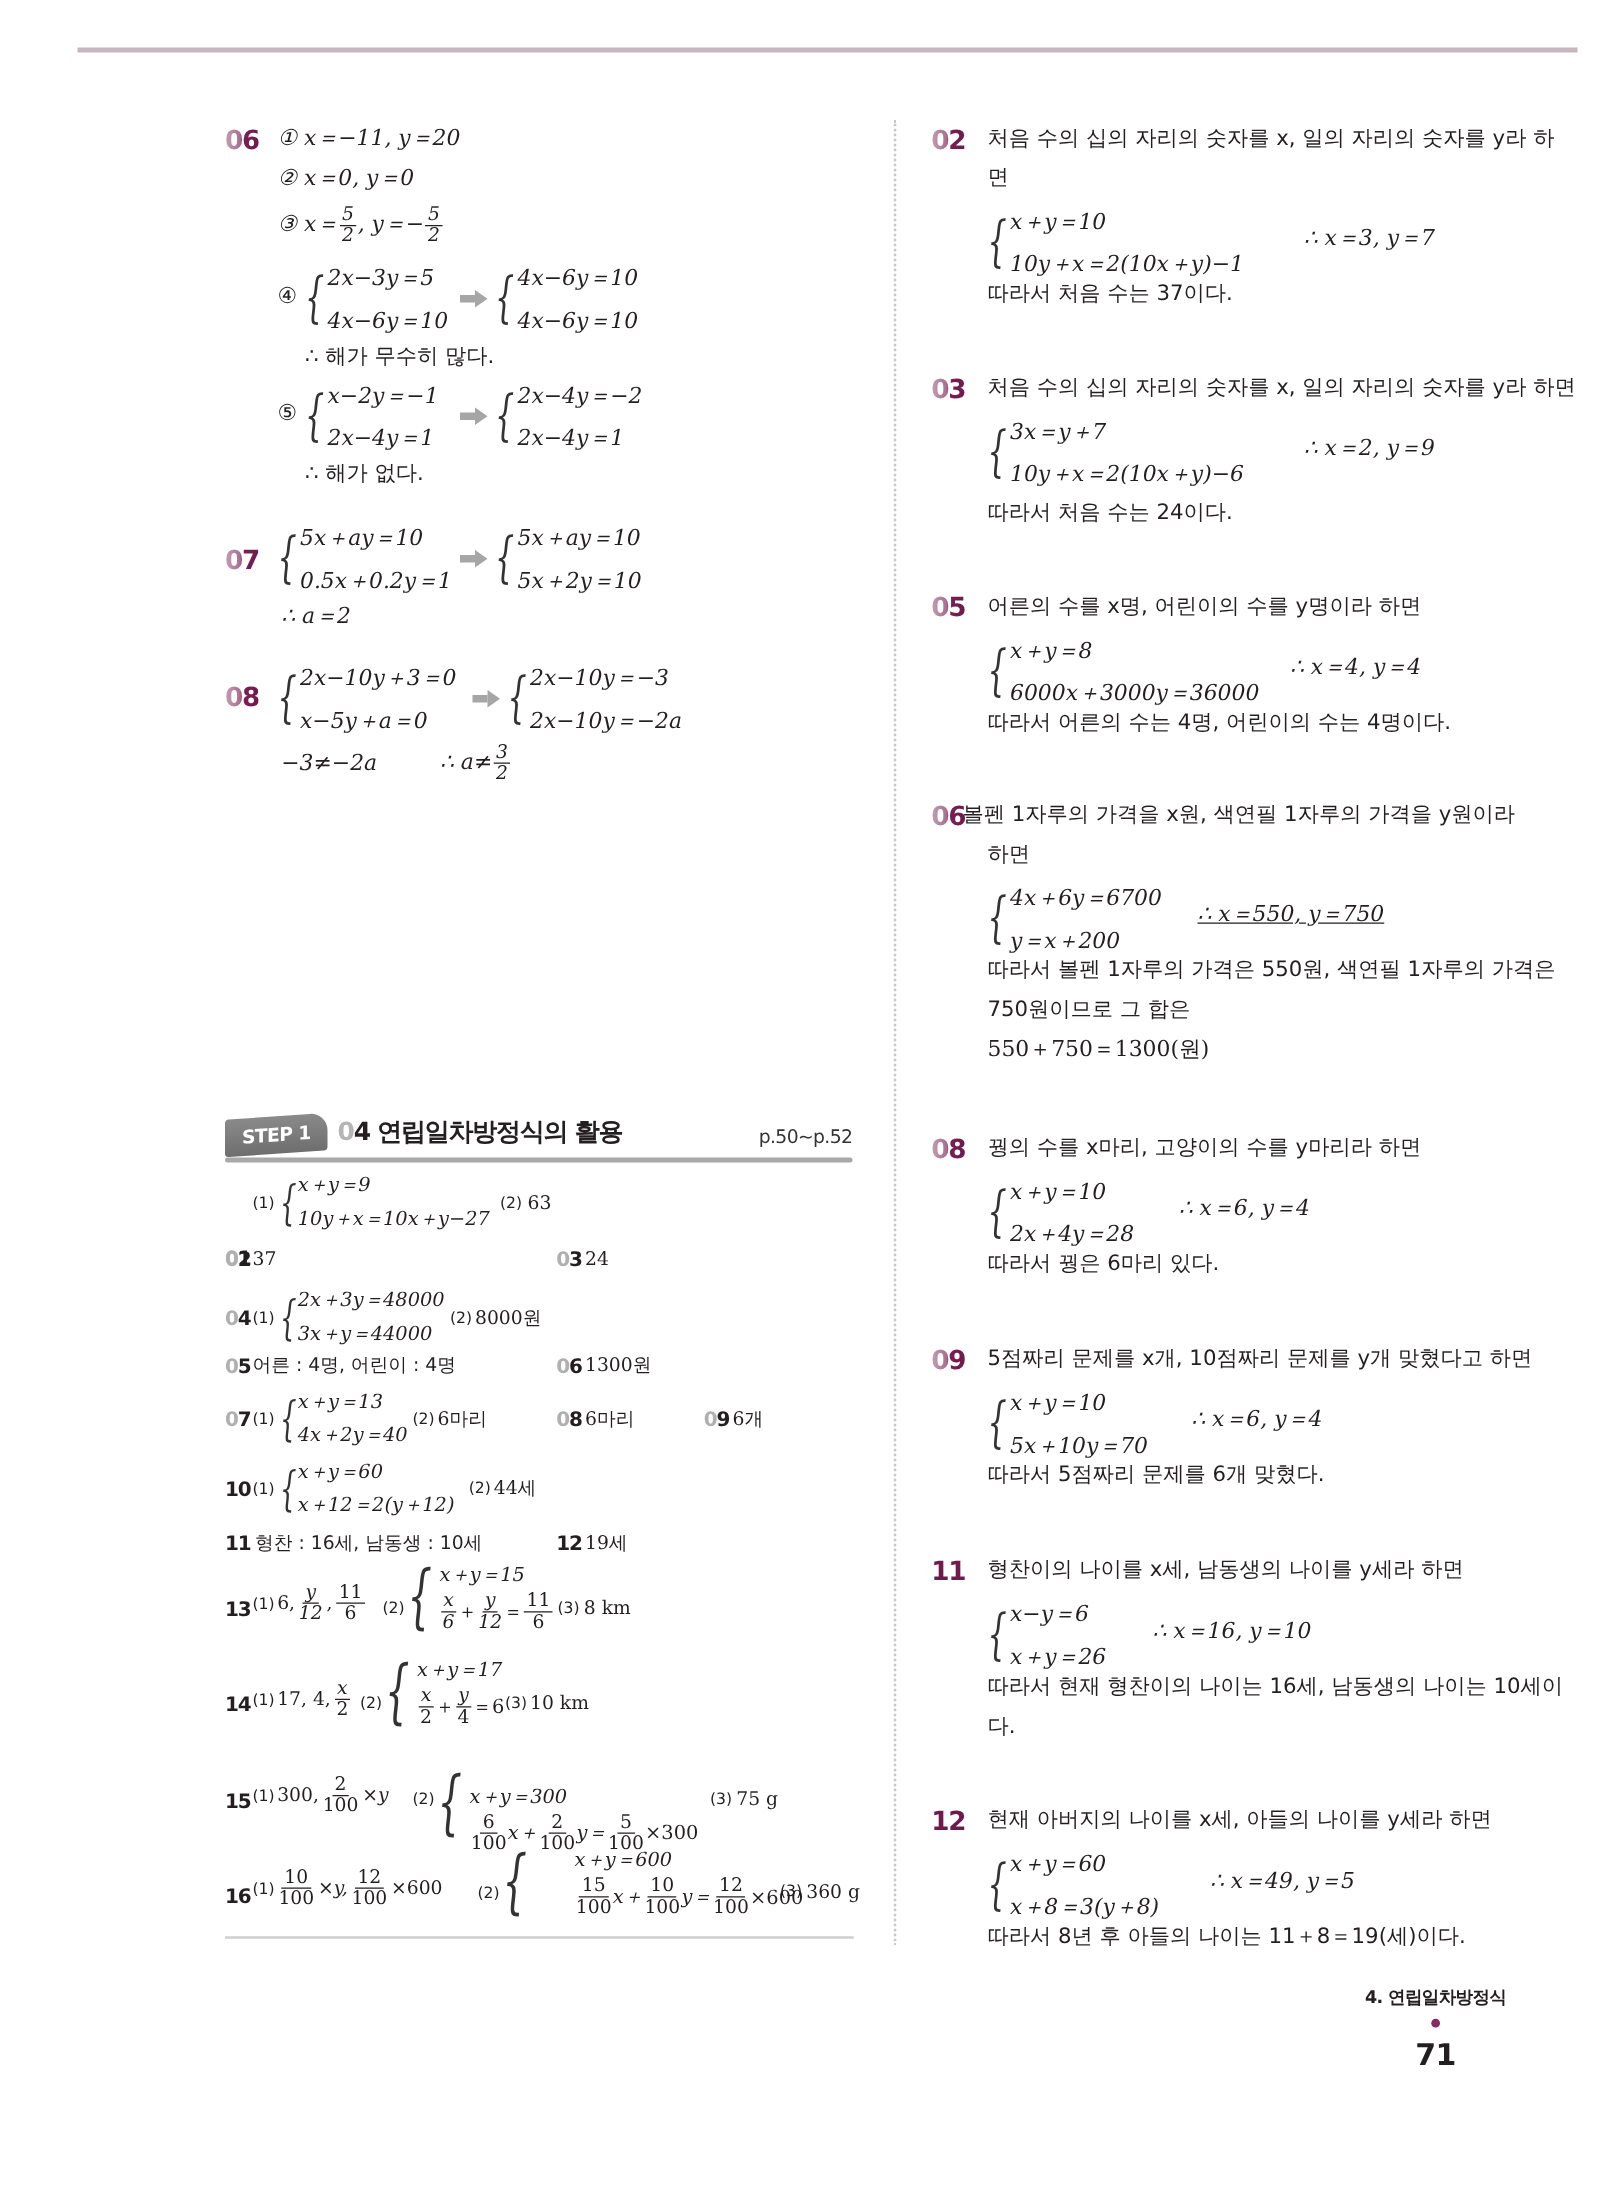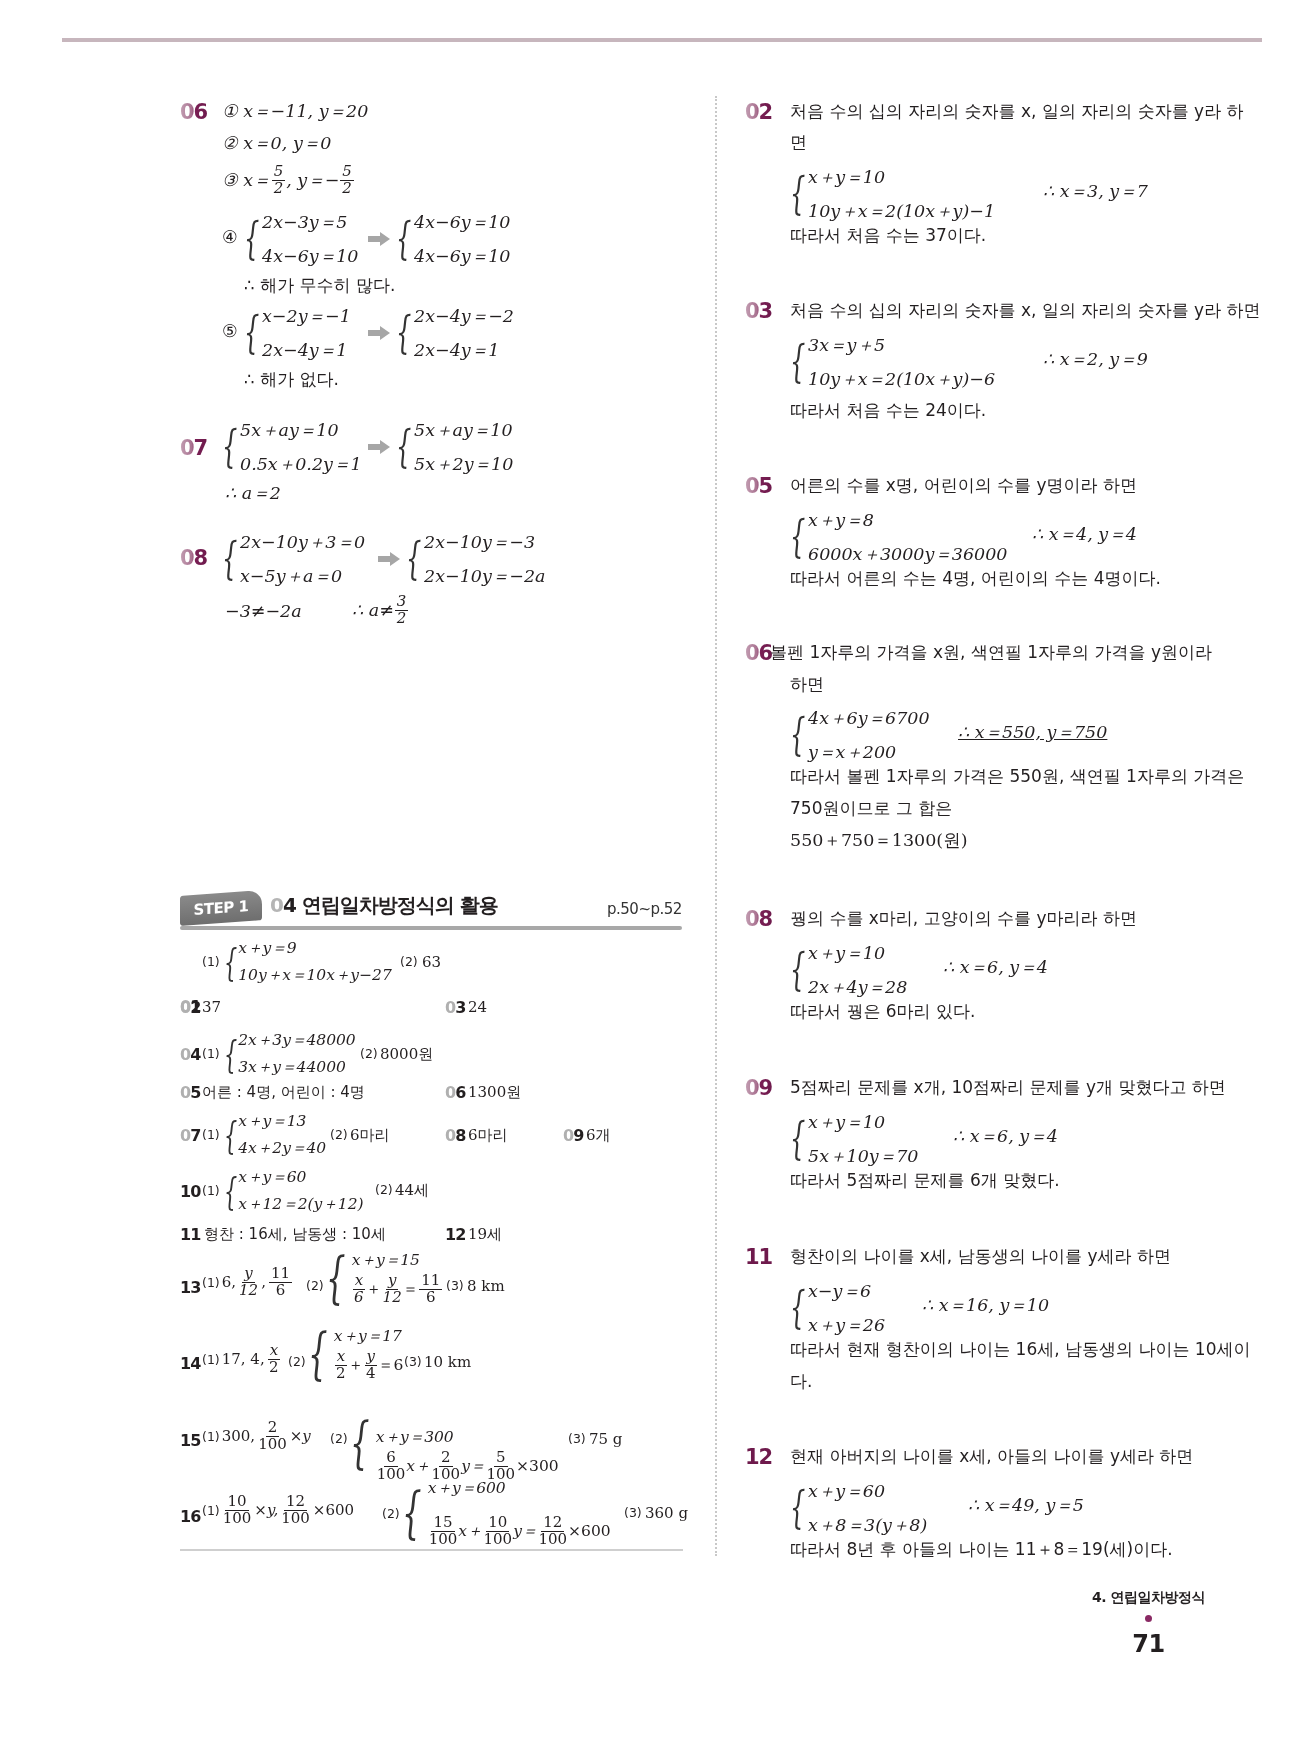"3x＝y＋5" span { text: 5 -> 7 }
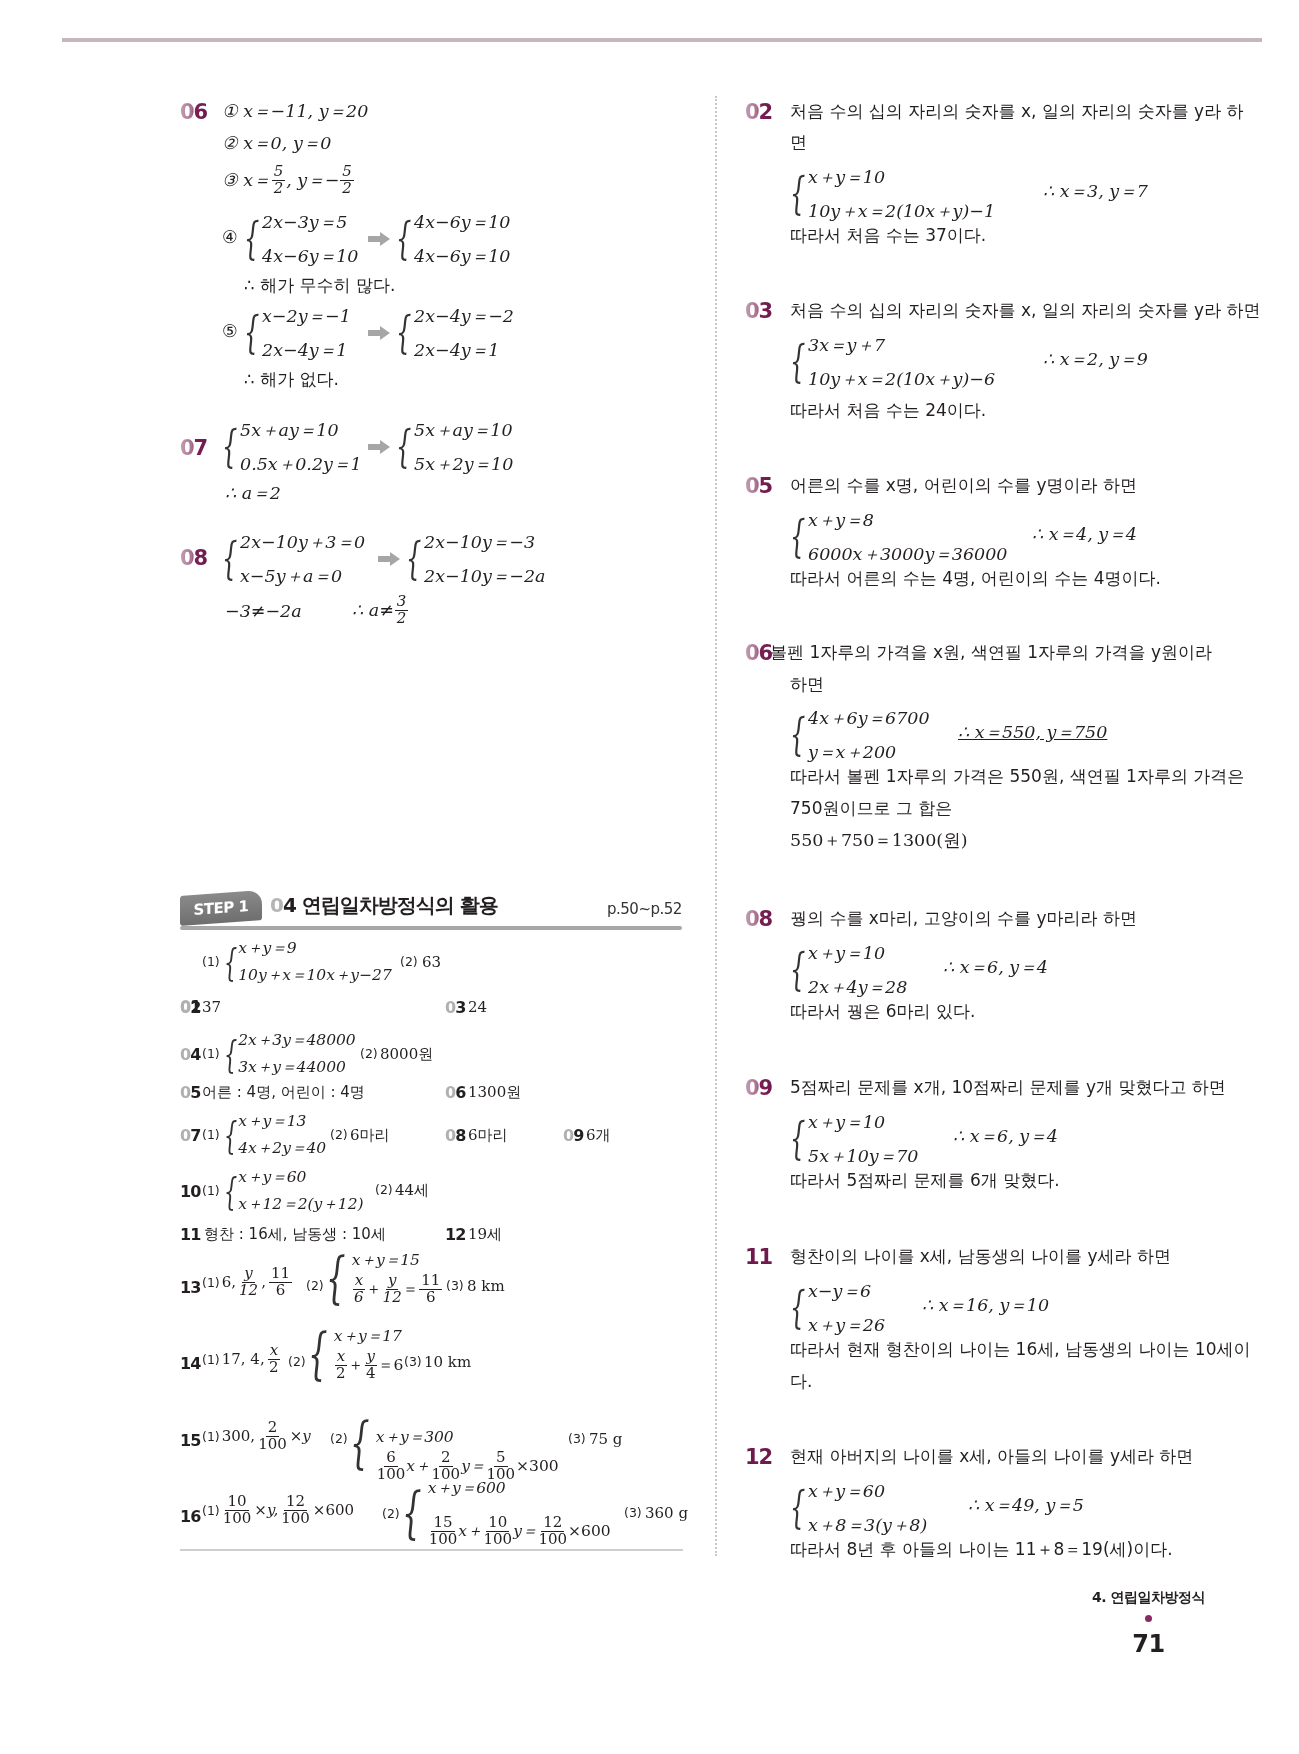"x＋y＝600" div.sys-lines { gap: 16px -> 2px; margin-left: none -> 32px }
